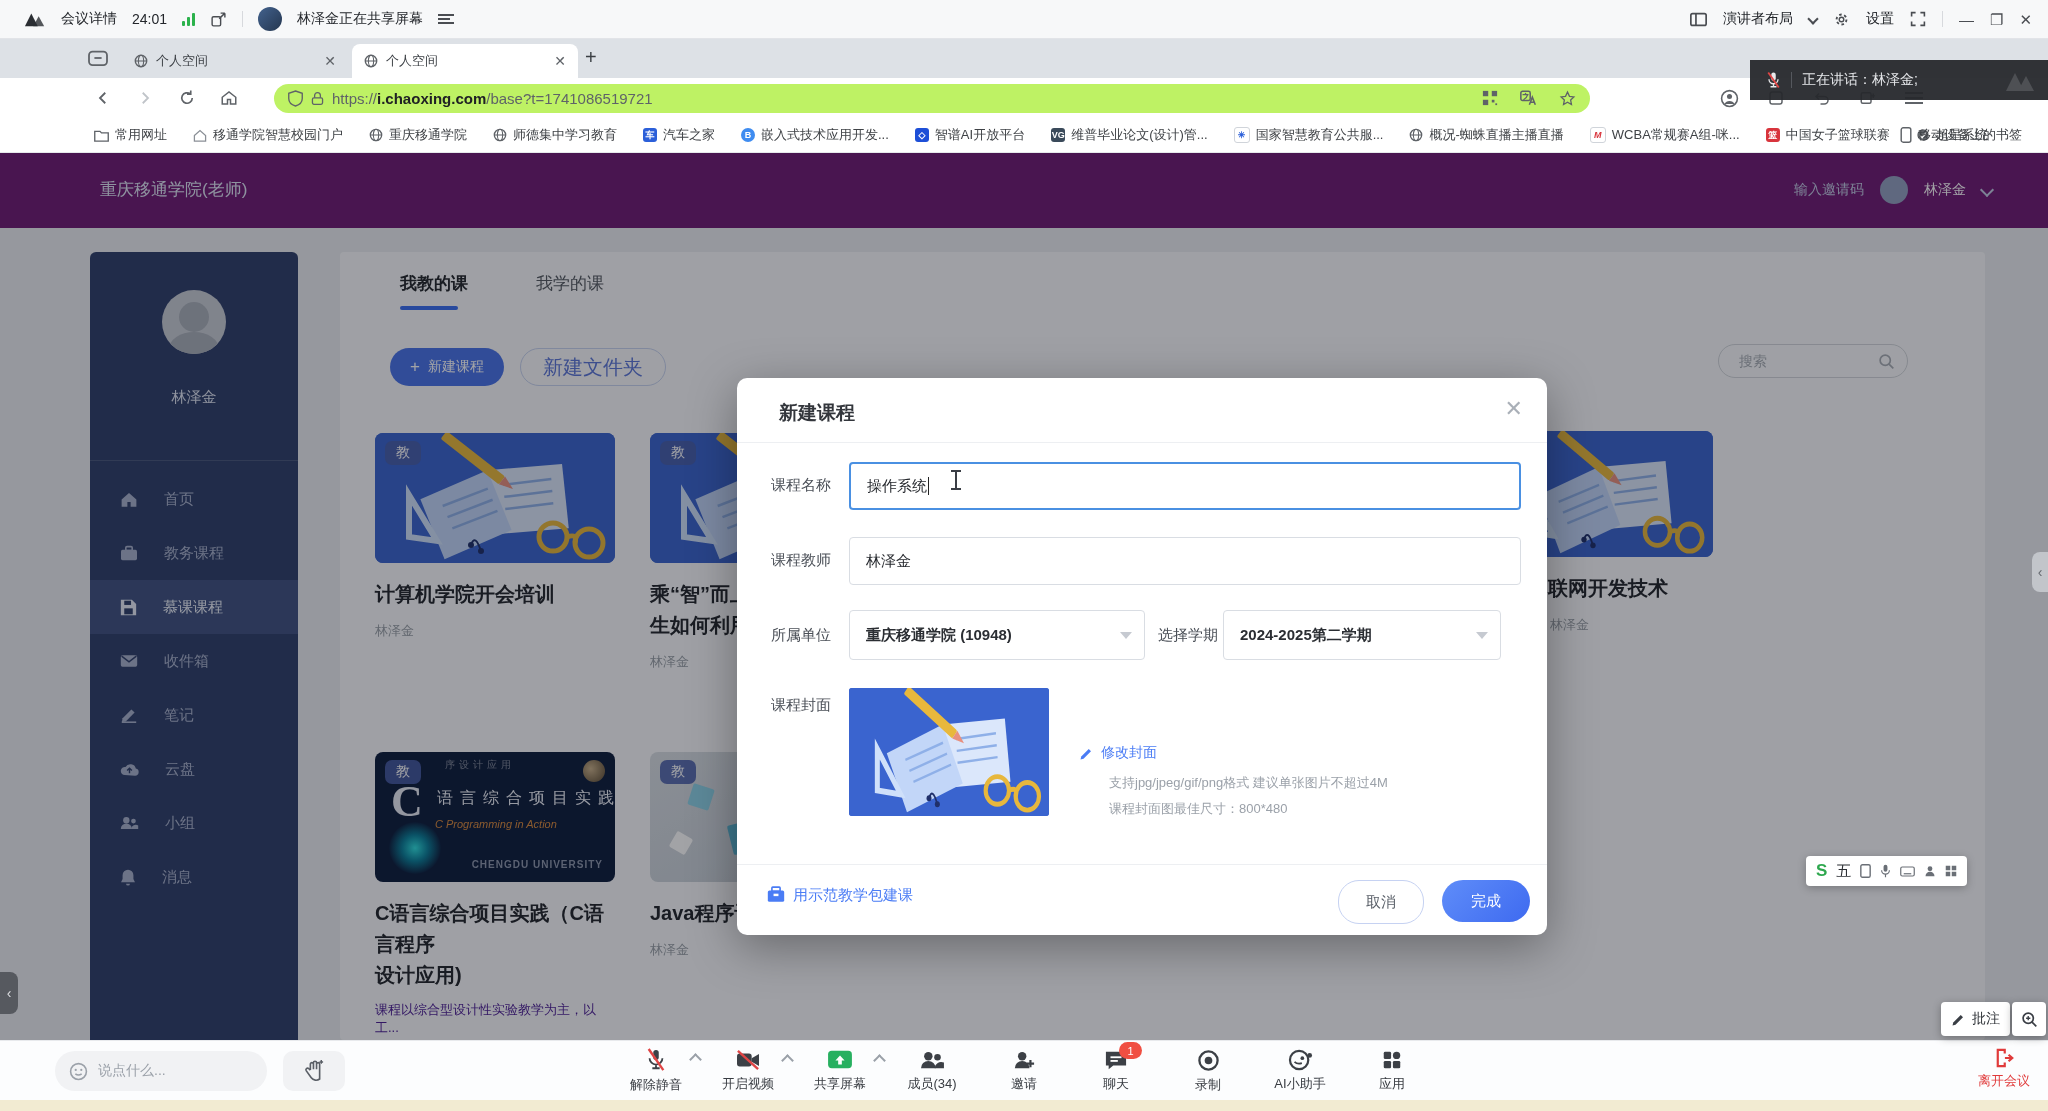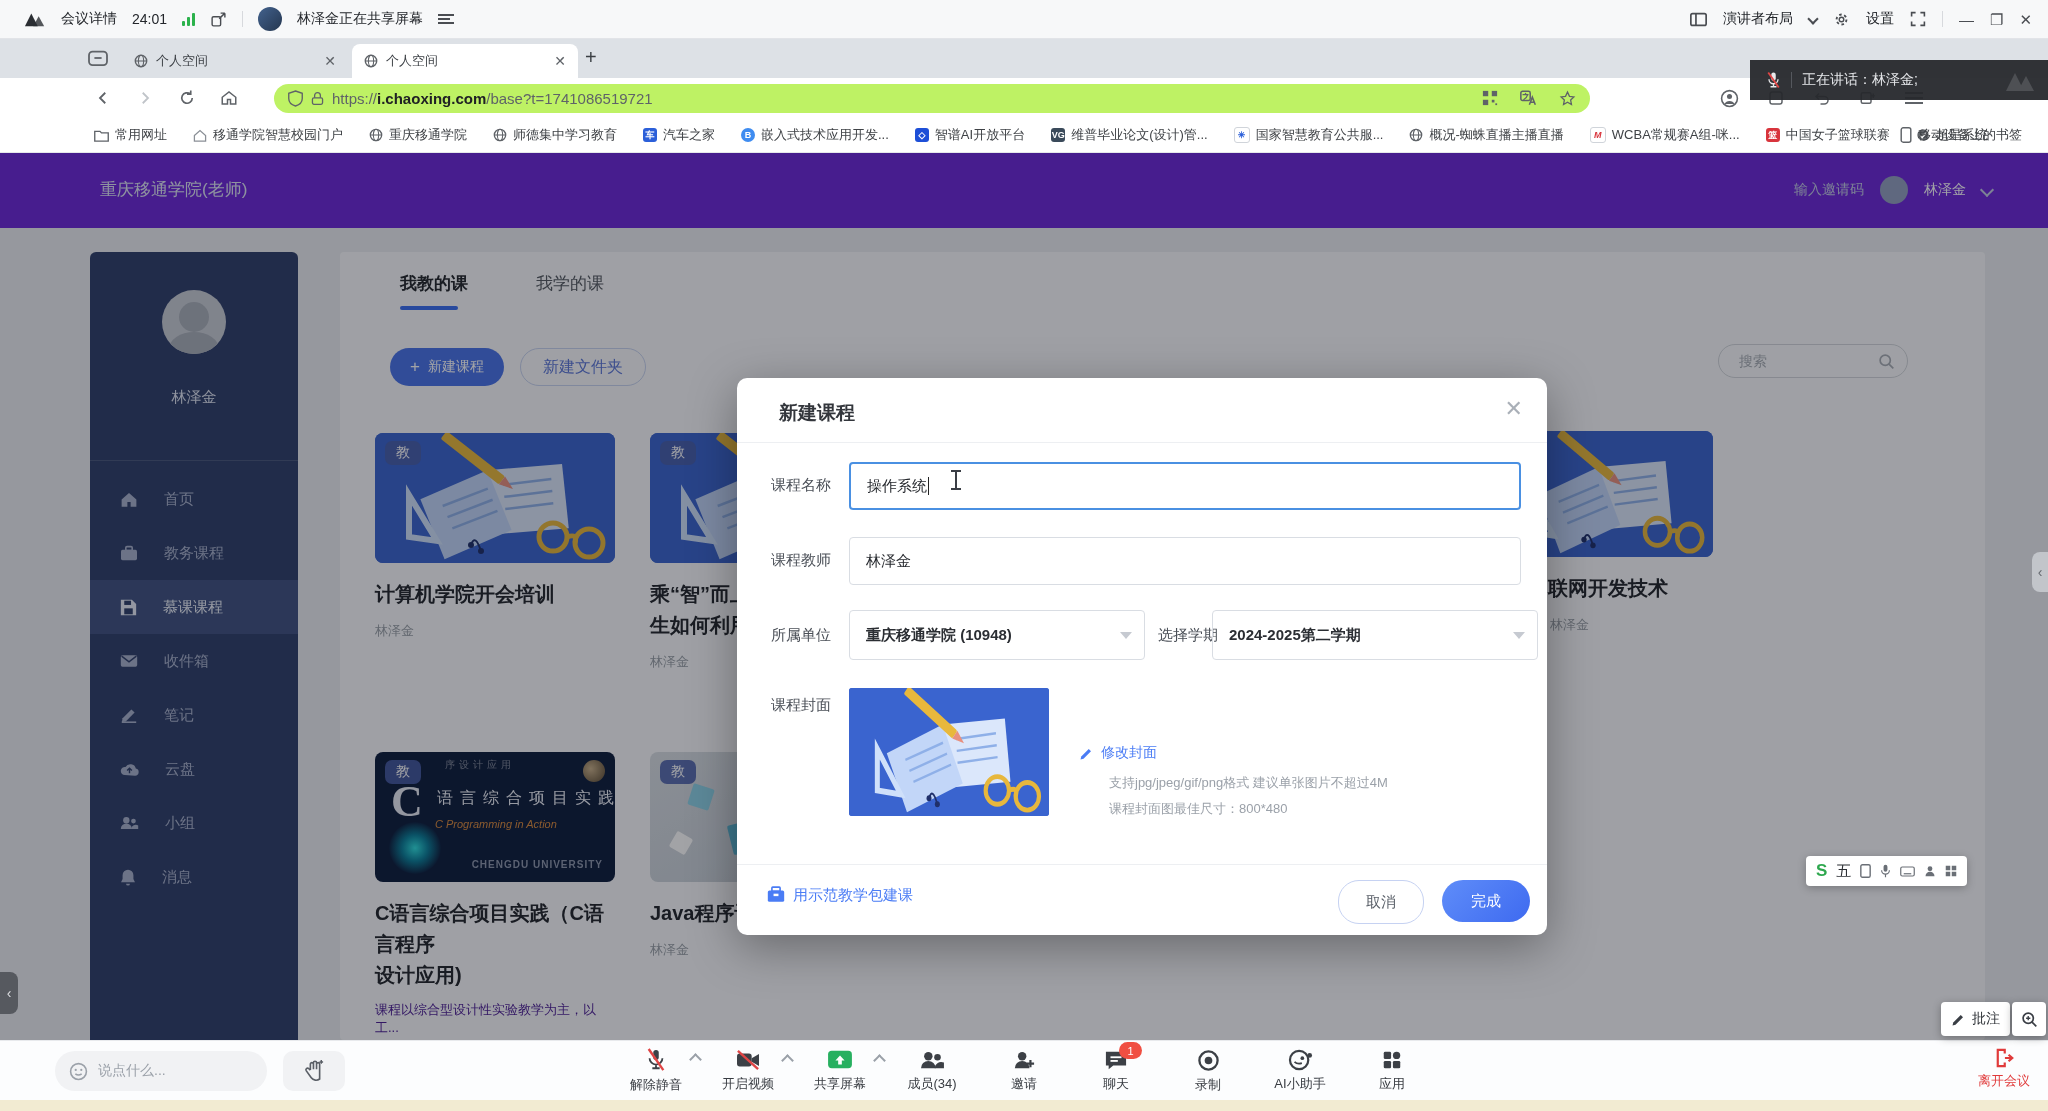"重庆移通学院(老师)" .chead { background: #6d28d9 -> #701a75 }
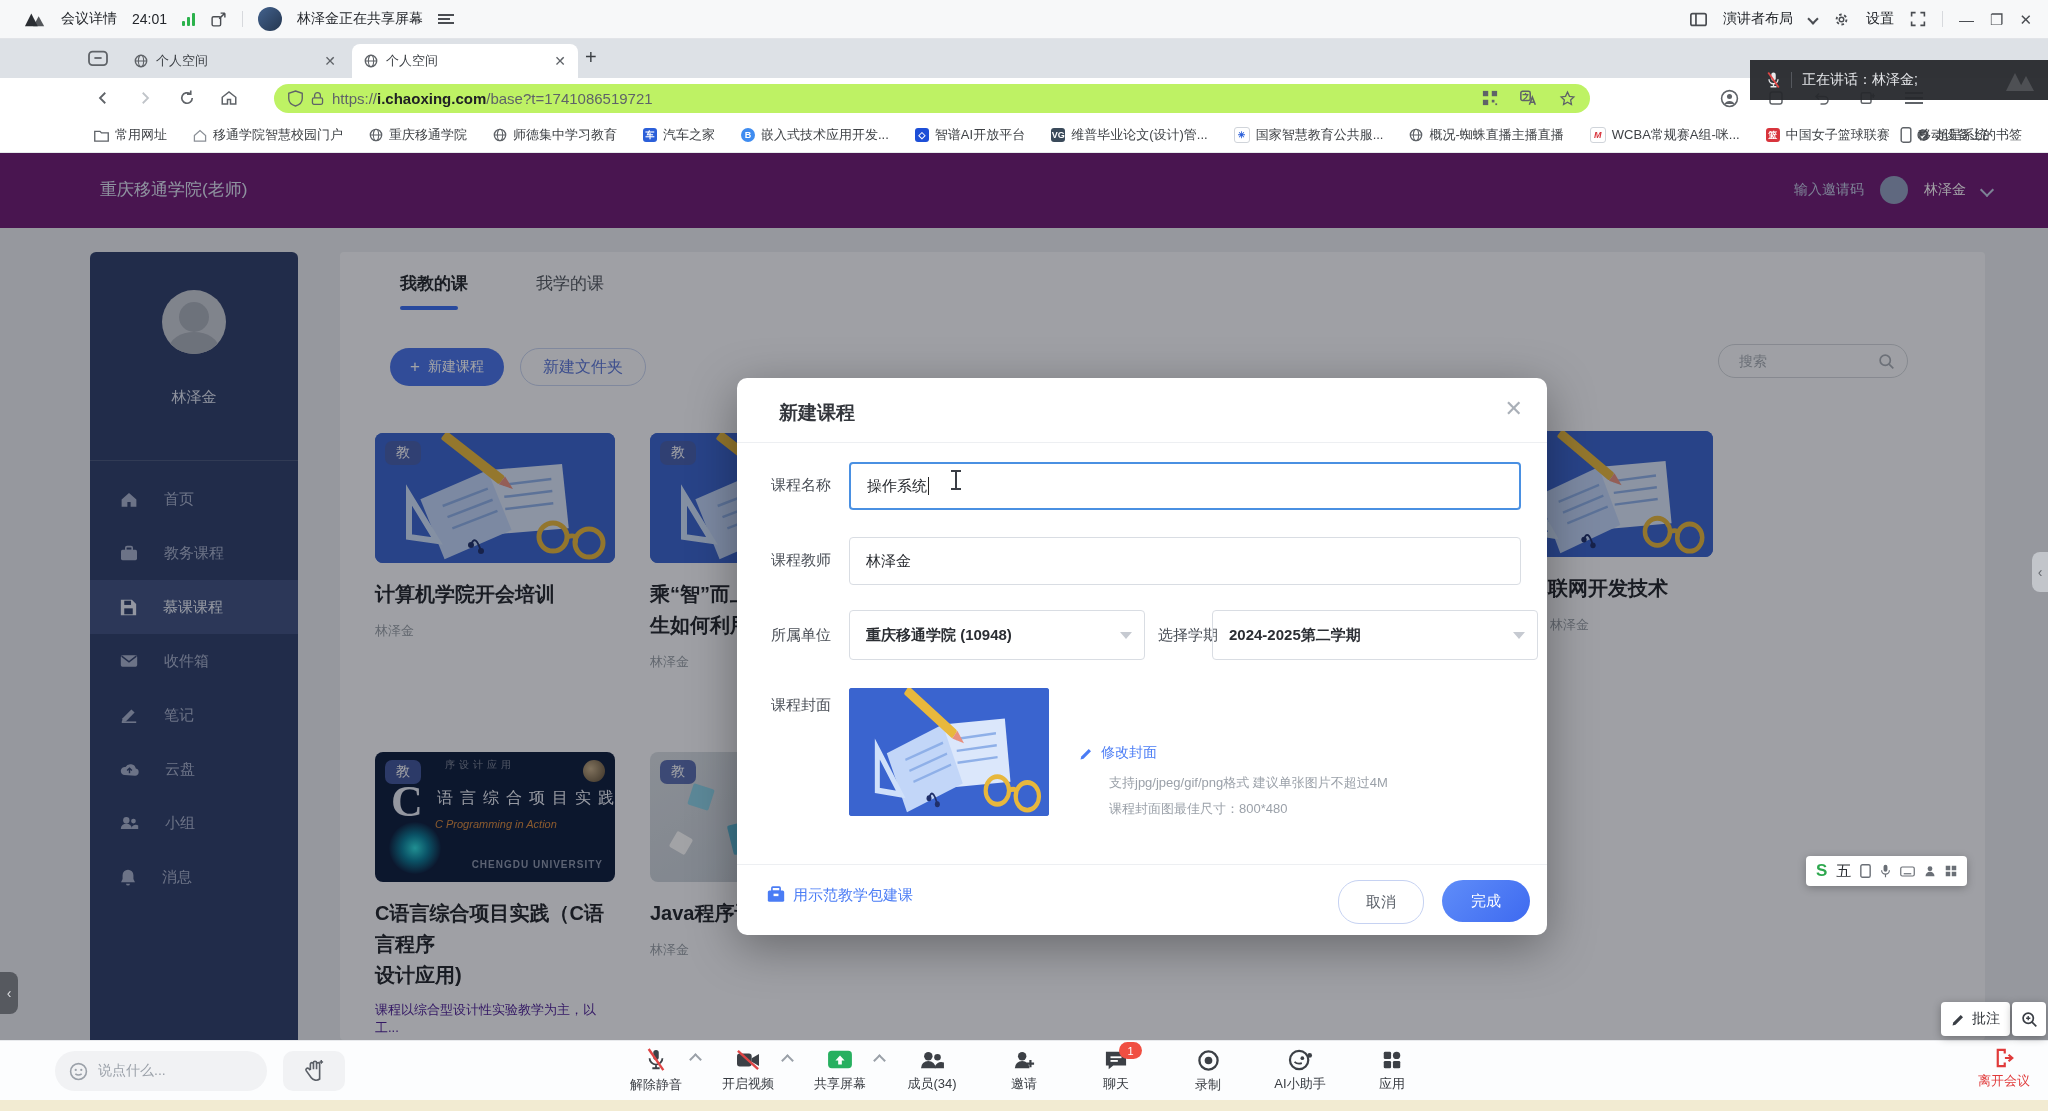"新建文件夹" .btn-folder { font-size: 16px -> 20px }
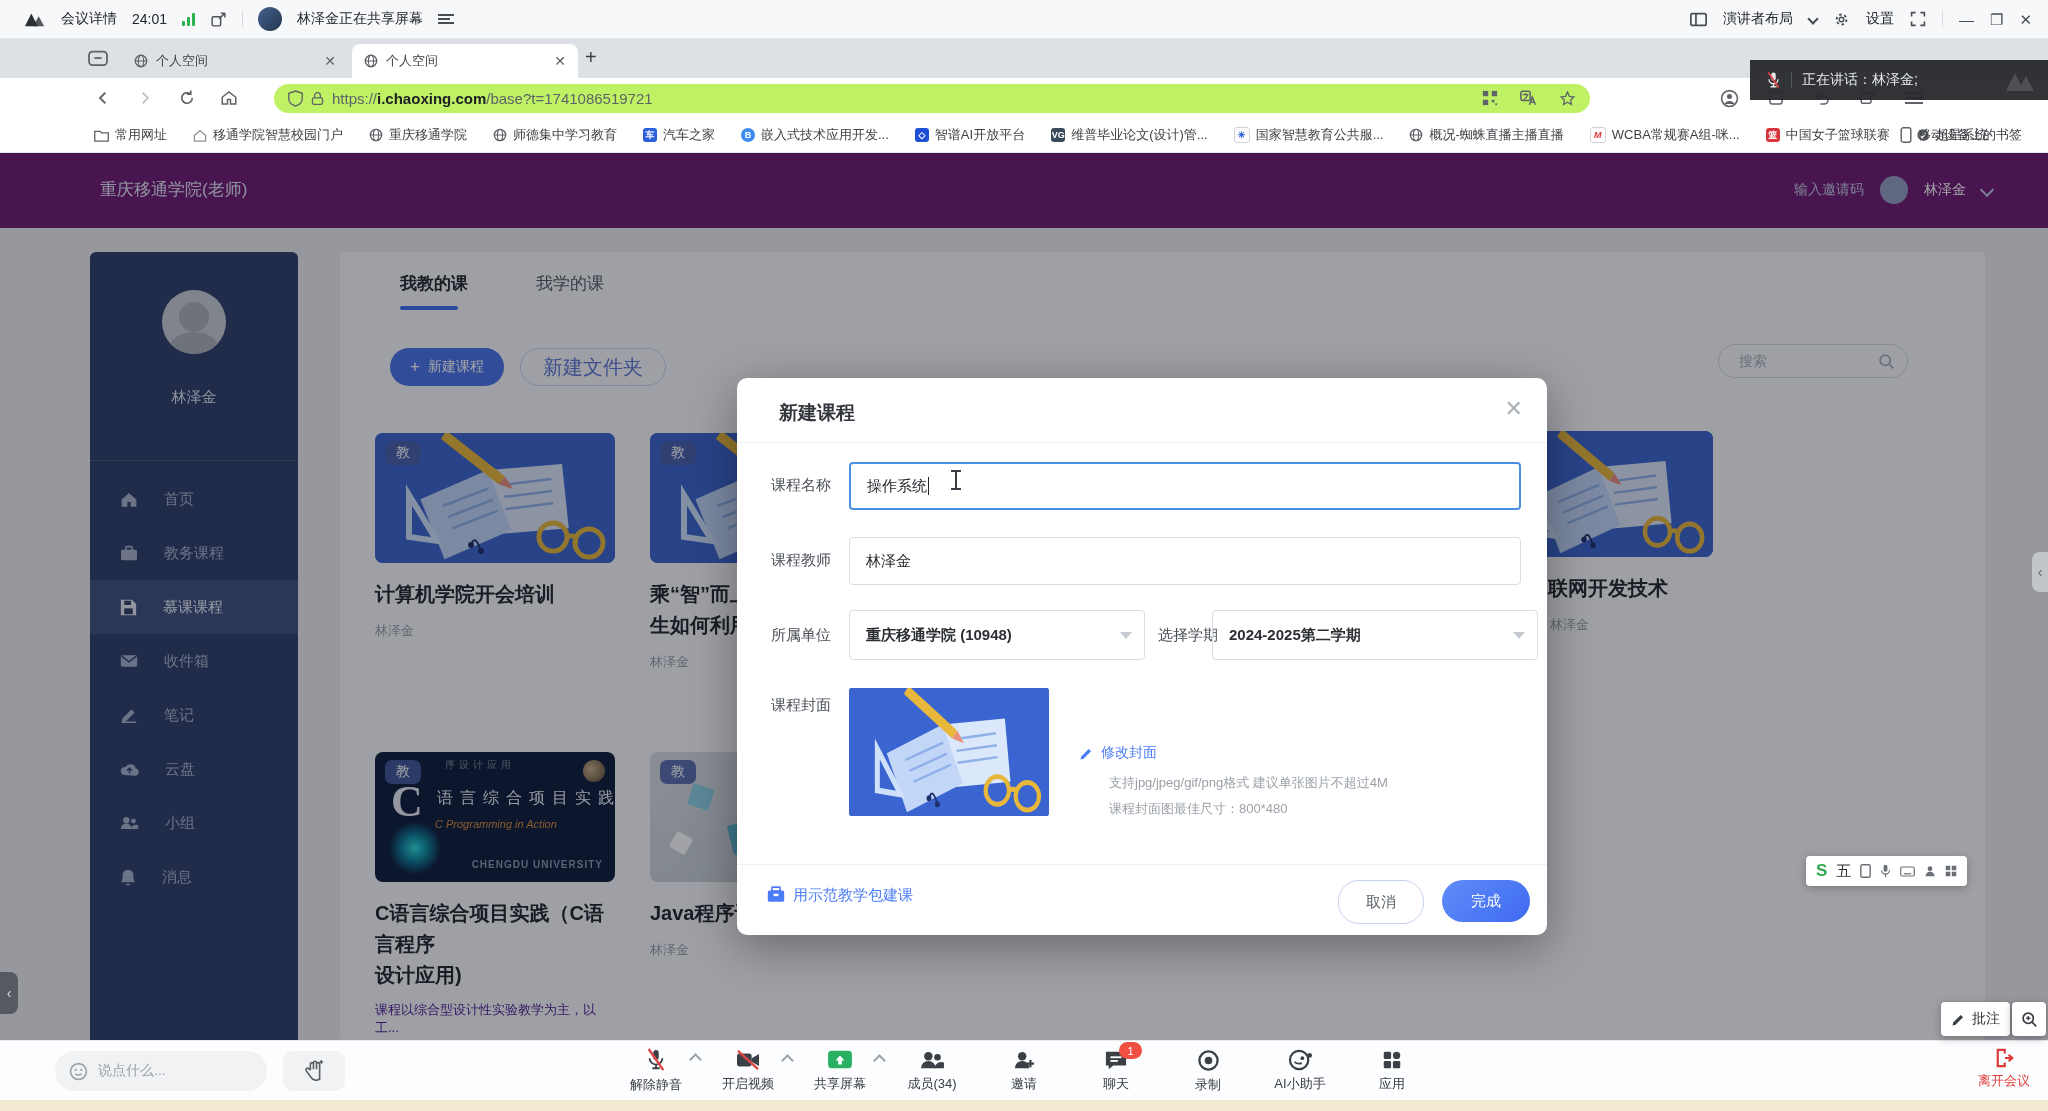"2024-2025第二学期" div.m-select { left: 475px -> 486px; width: 326px -> 278px }
